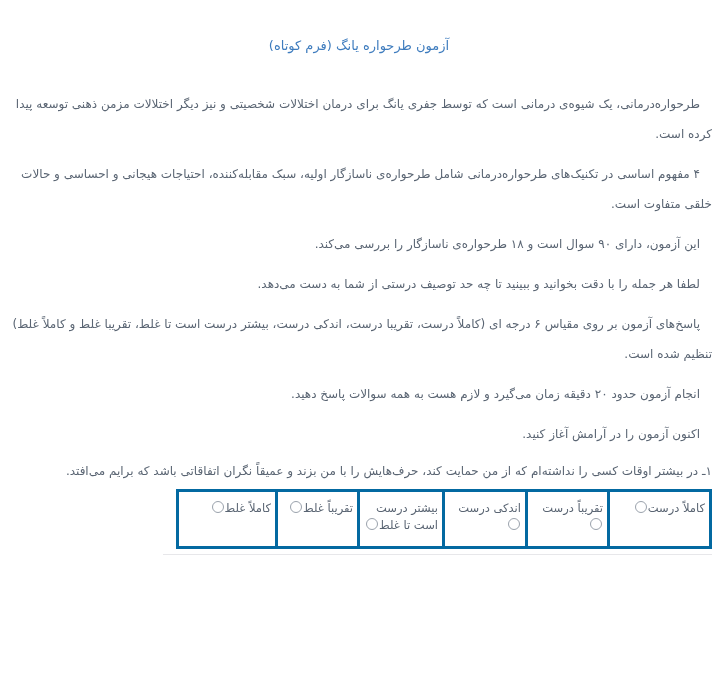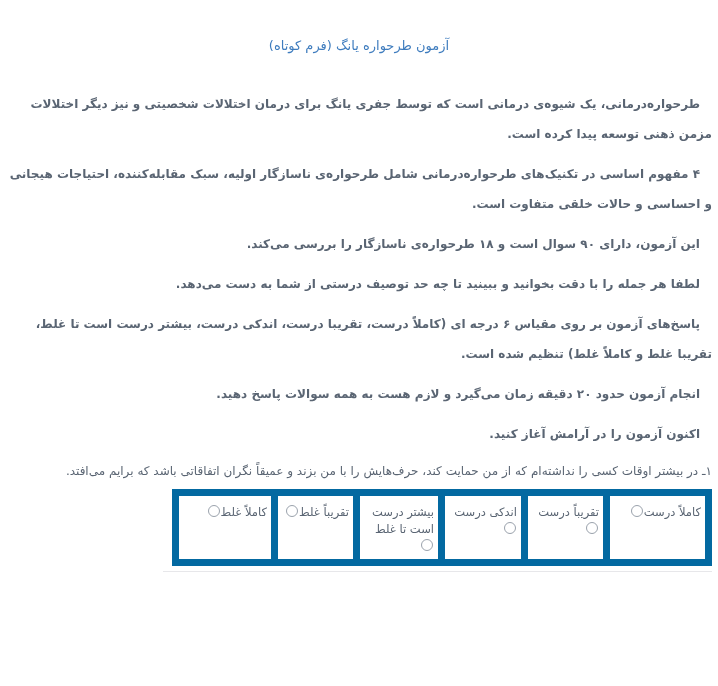"طرحوارهدرمانی، یک شیوه‌ی درمانی است" .para { font-weight: bold -> none }
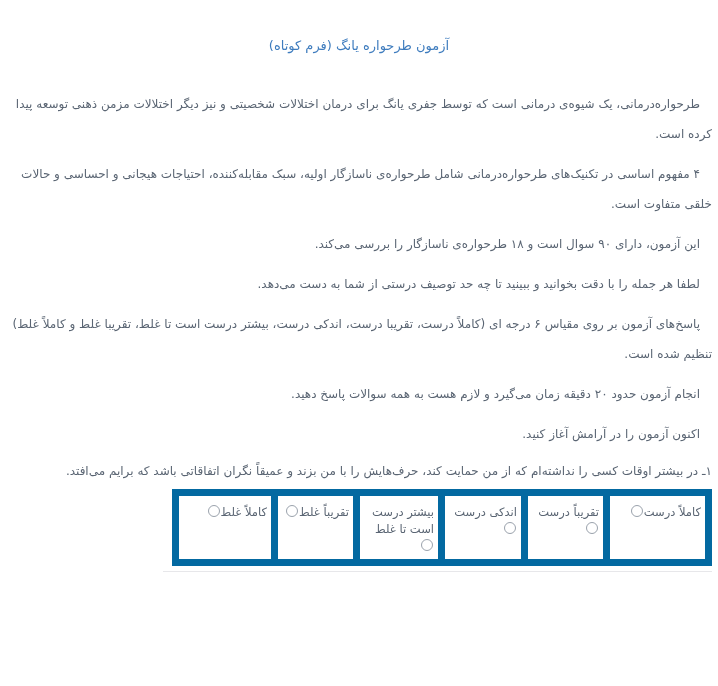"کاملاً غلط" table.options td { border: 7px solid #0369a1 -> 3px solid #0369a1 }
